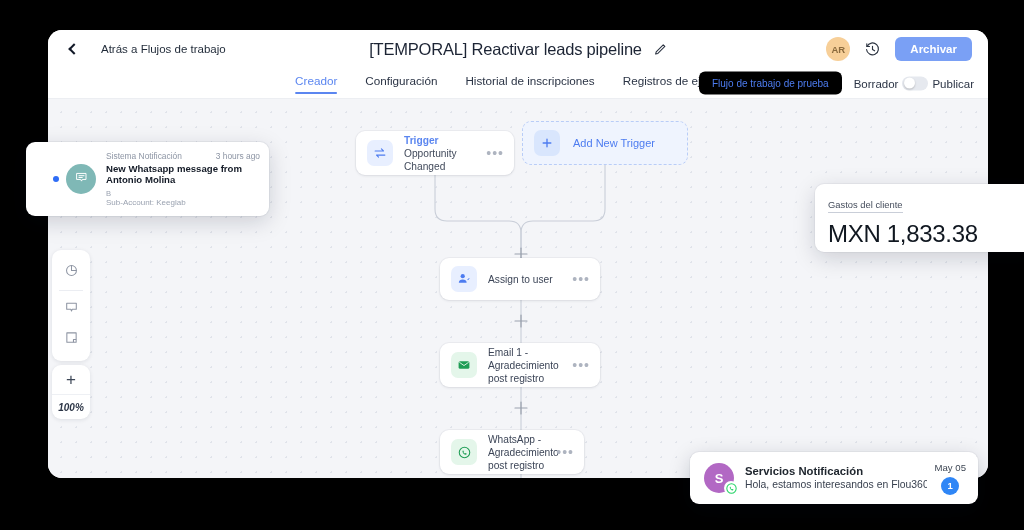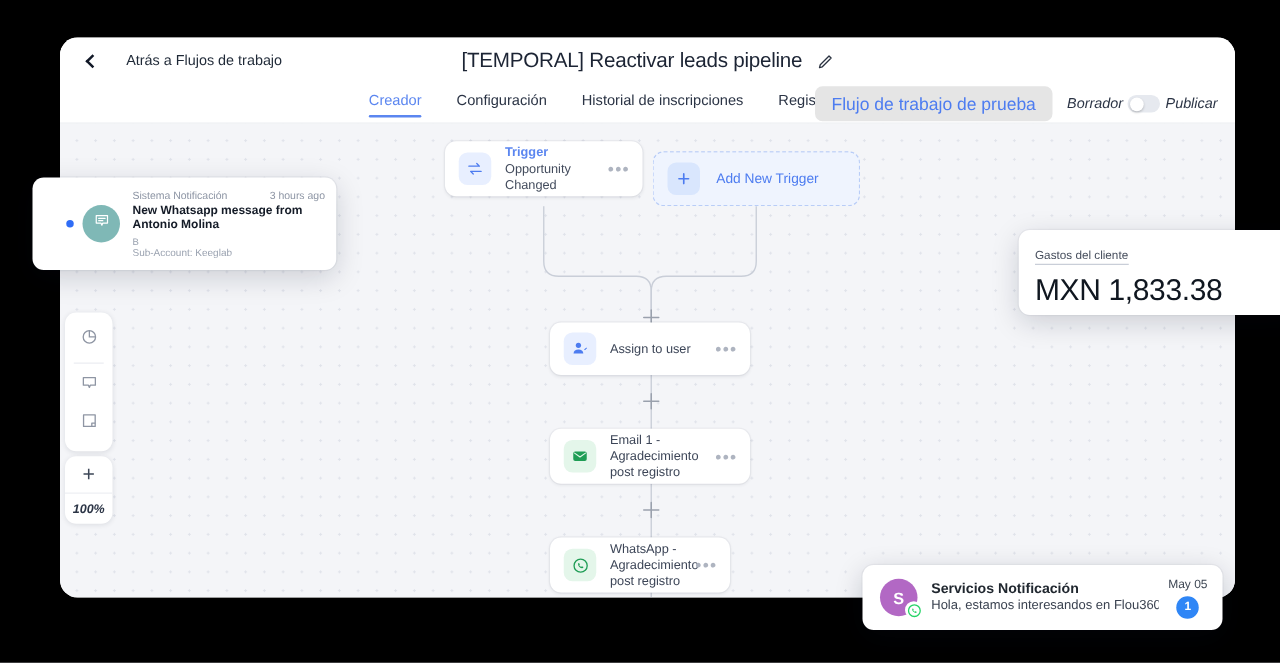"AR" div.header-right { html: none -> <div> <div>AR</div> <span> <svg> <path></path> <path></path> <path></path> </svg> </span> <button>Archivar</button> </div> }
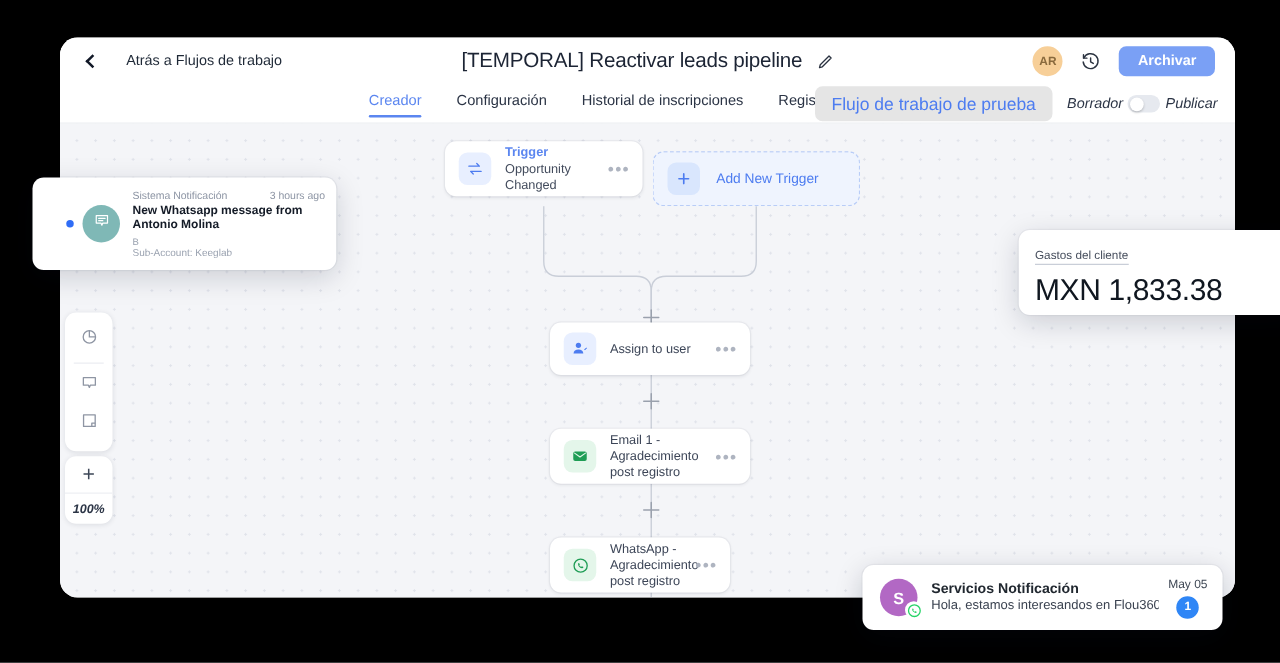"Flujo de trabajo de prueba" .test-wf { background: #e5e5e5 -> #000000; font-size: 14px -> 10px }
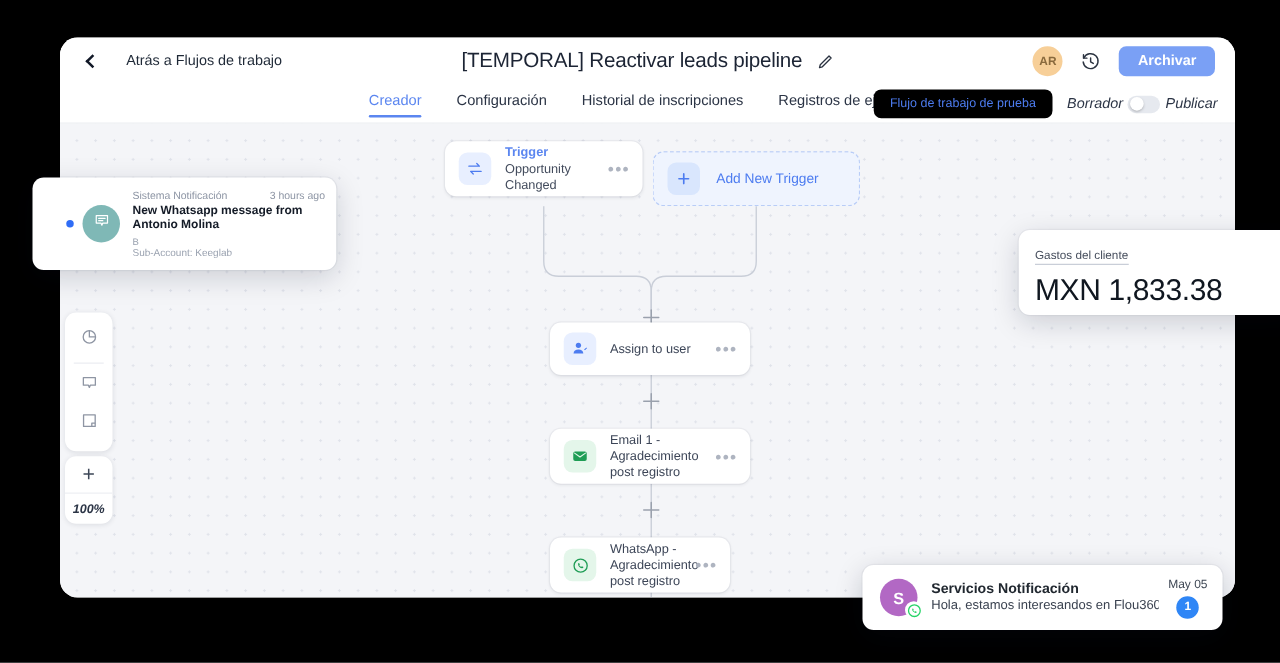"Borrador" .toggle-group { font-style: italic -> none }
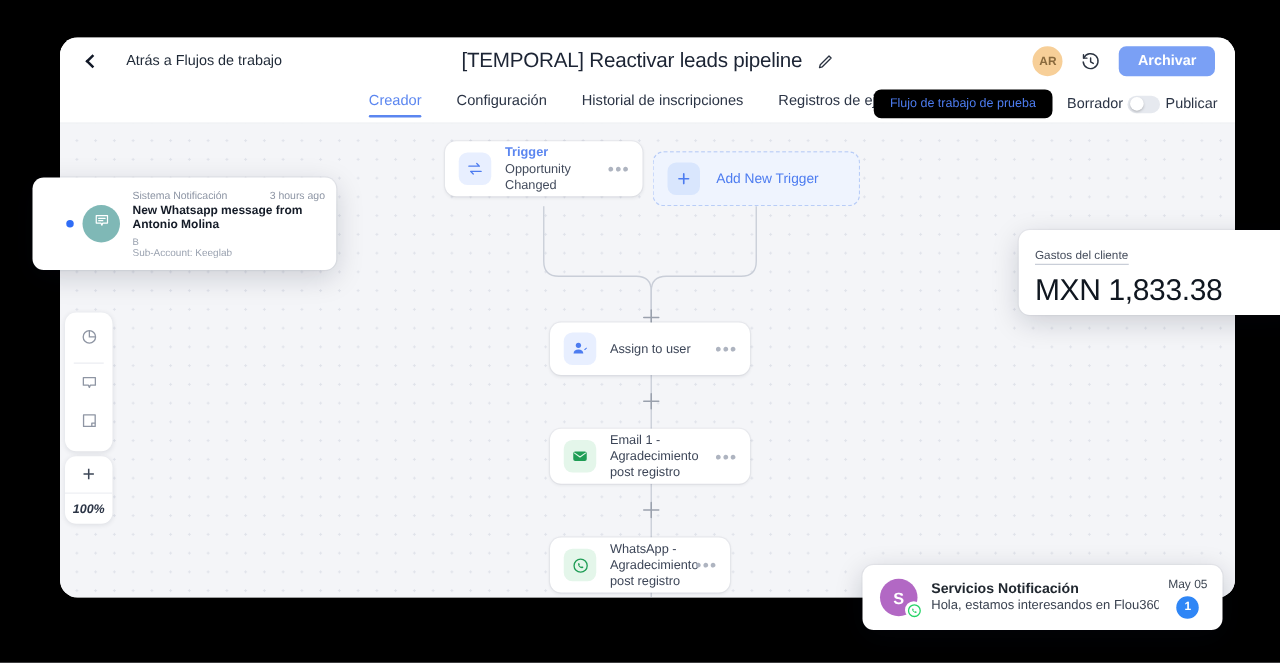"Trigger" #node-trigger { top: 14px -> 32px }
